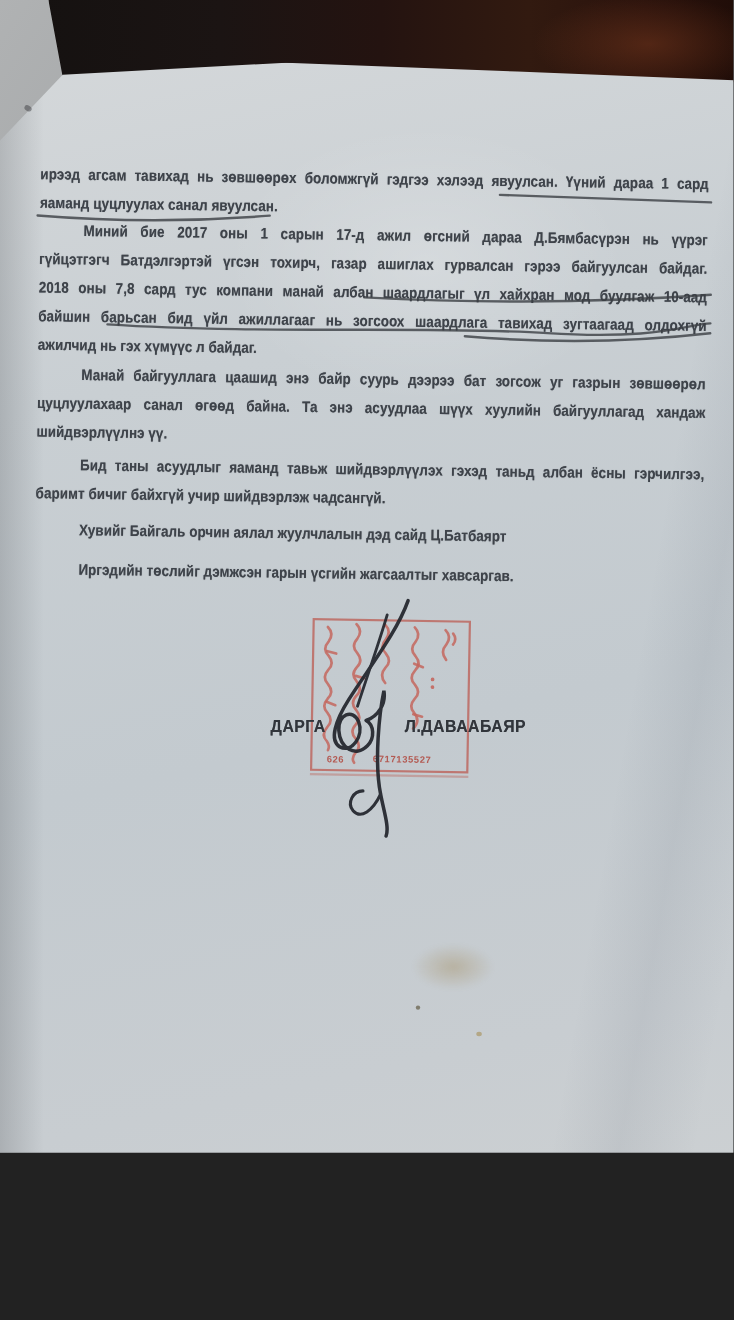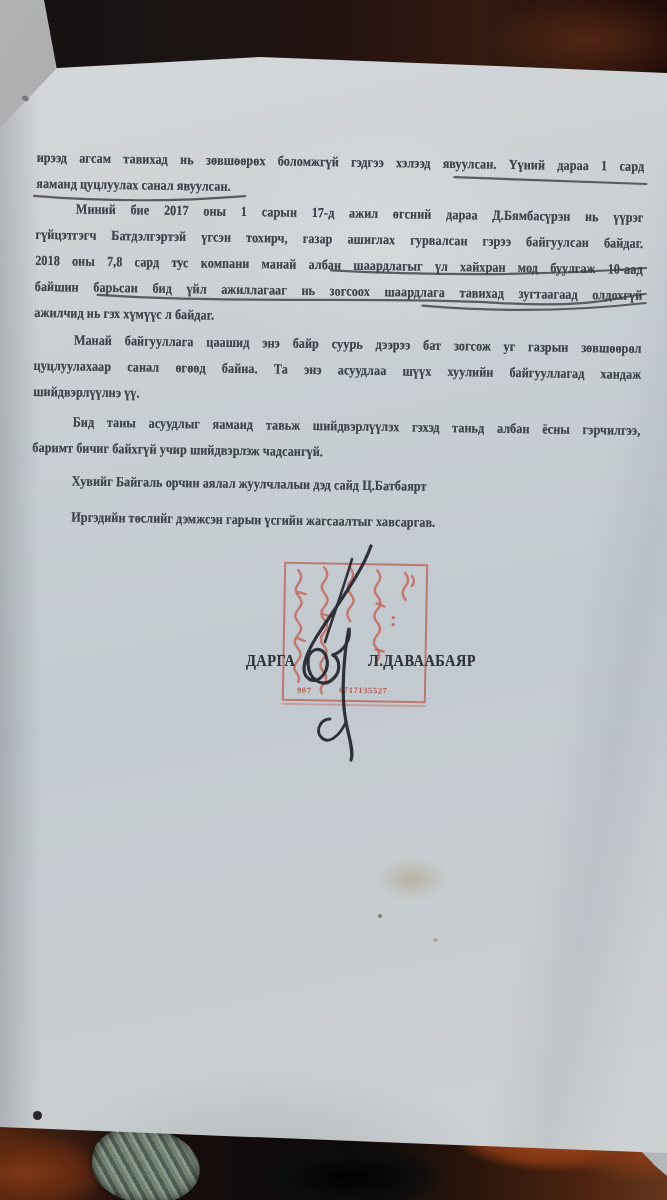"ирээд агсам тавихад нь зөвшөөрөх" .scene { font-family: Liberation Serif, serif -> Liberation Sans, sans-serif; height: 1200px -> 1048px }
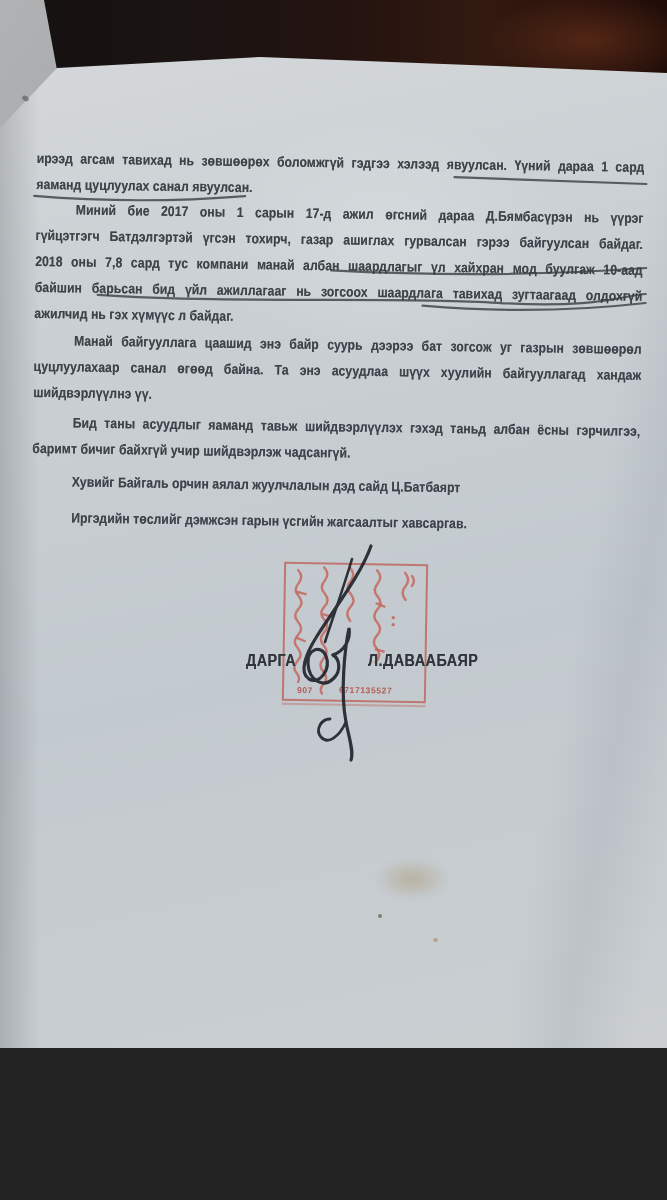"907" div.stamp-num { text: 907 -> 626 }
